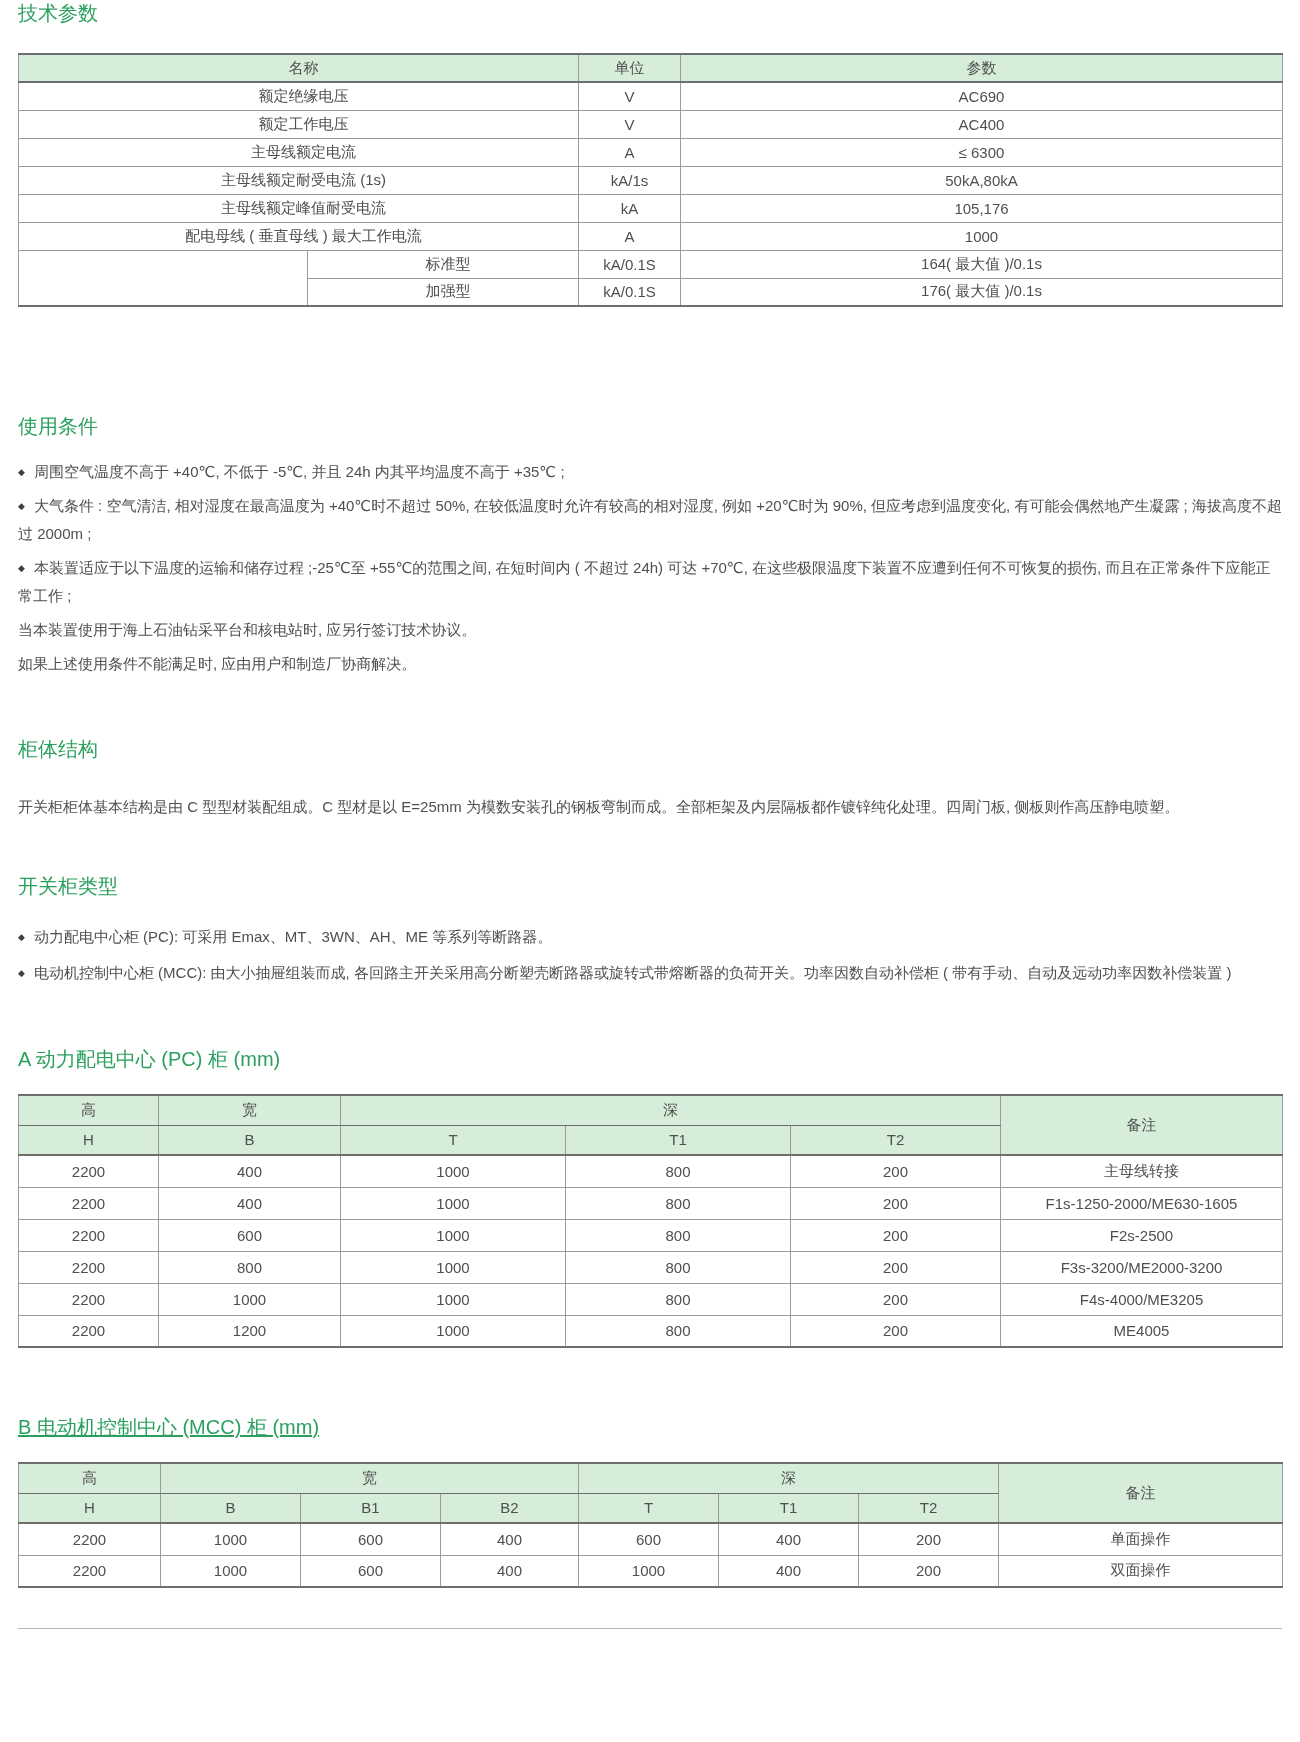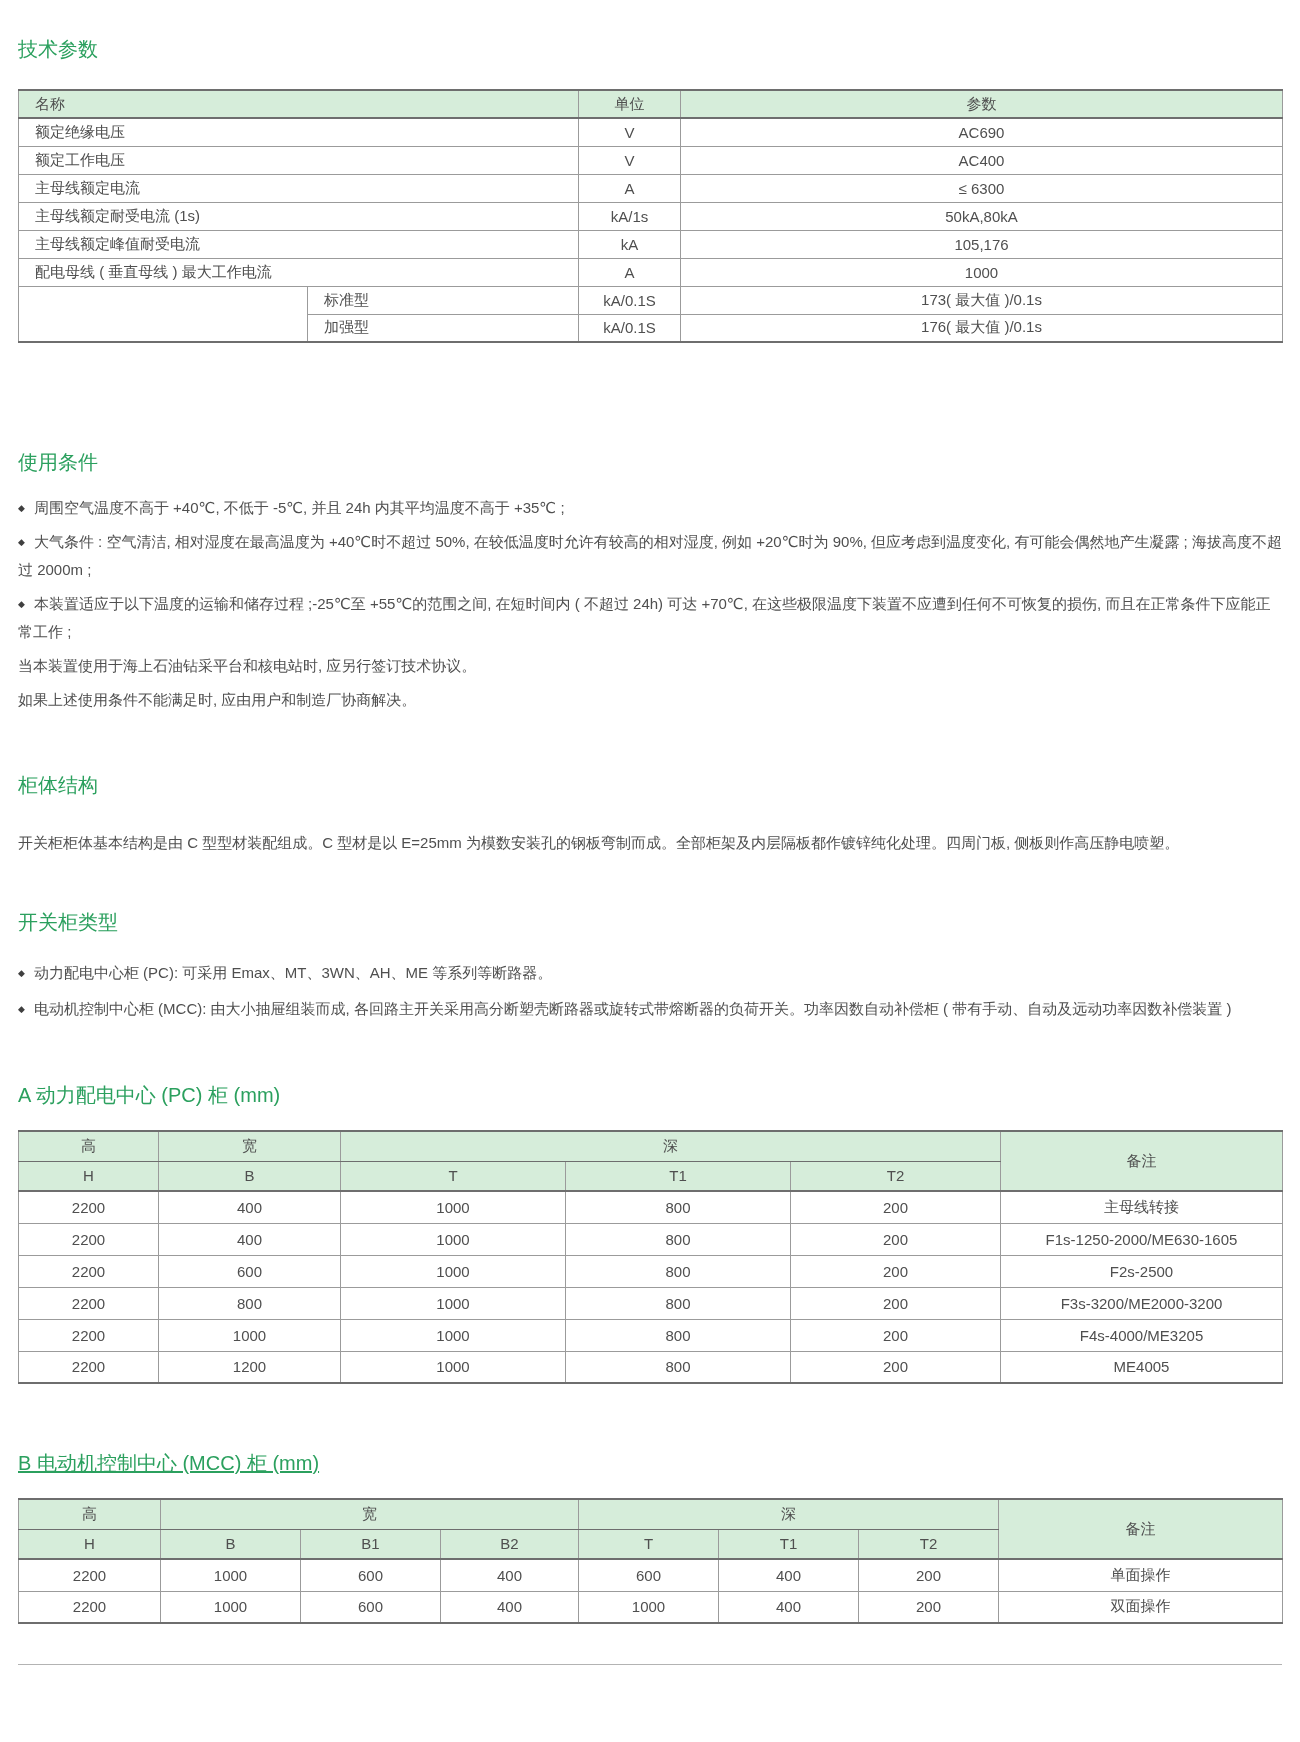"技术参数" #title-tech { margin-top: 36px -> none }
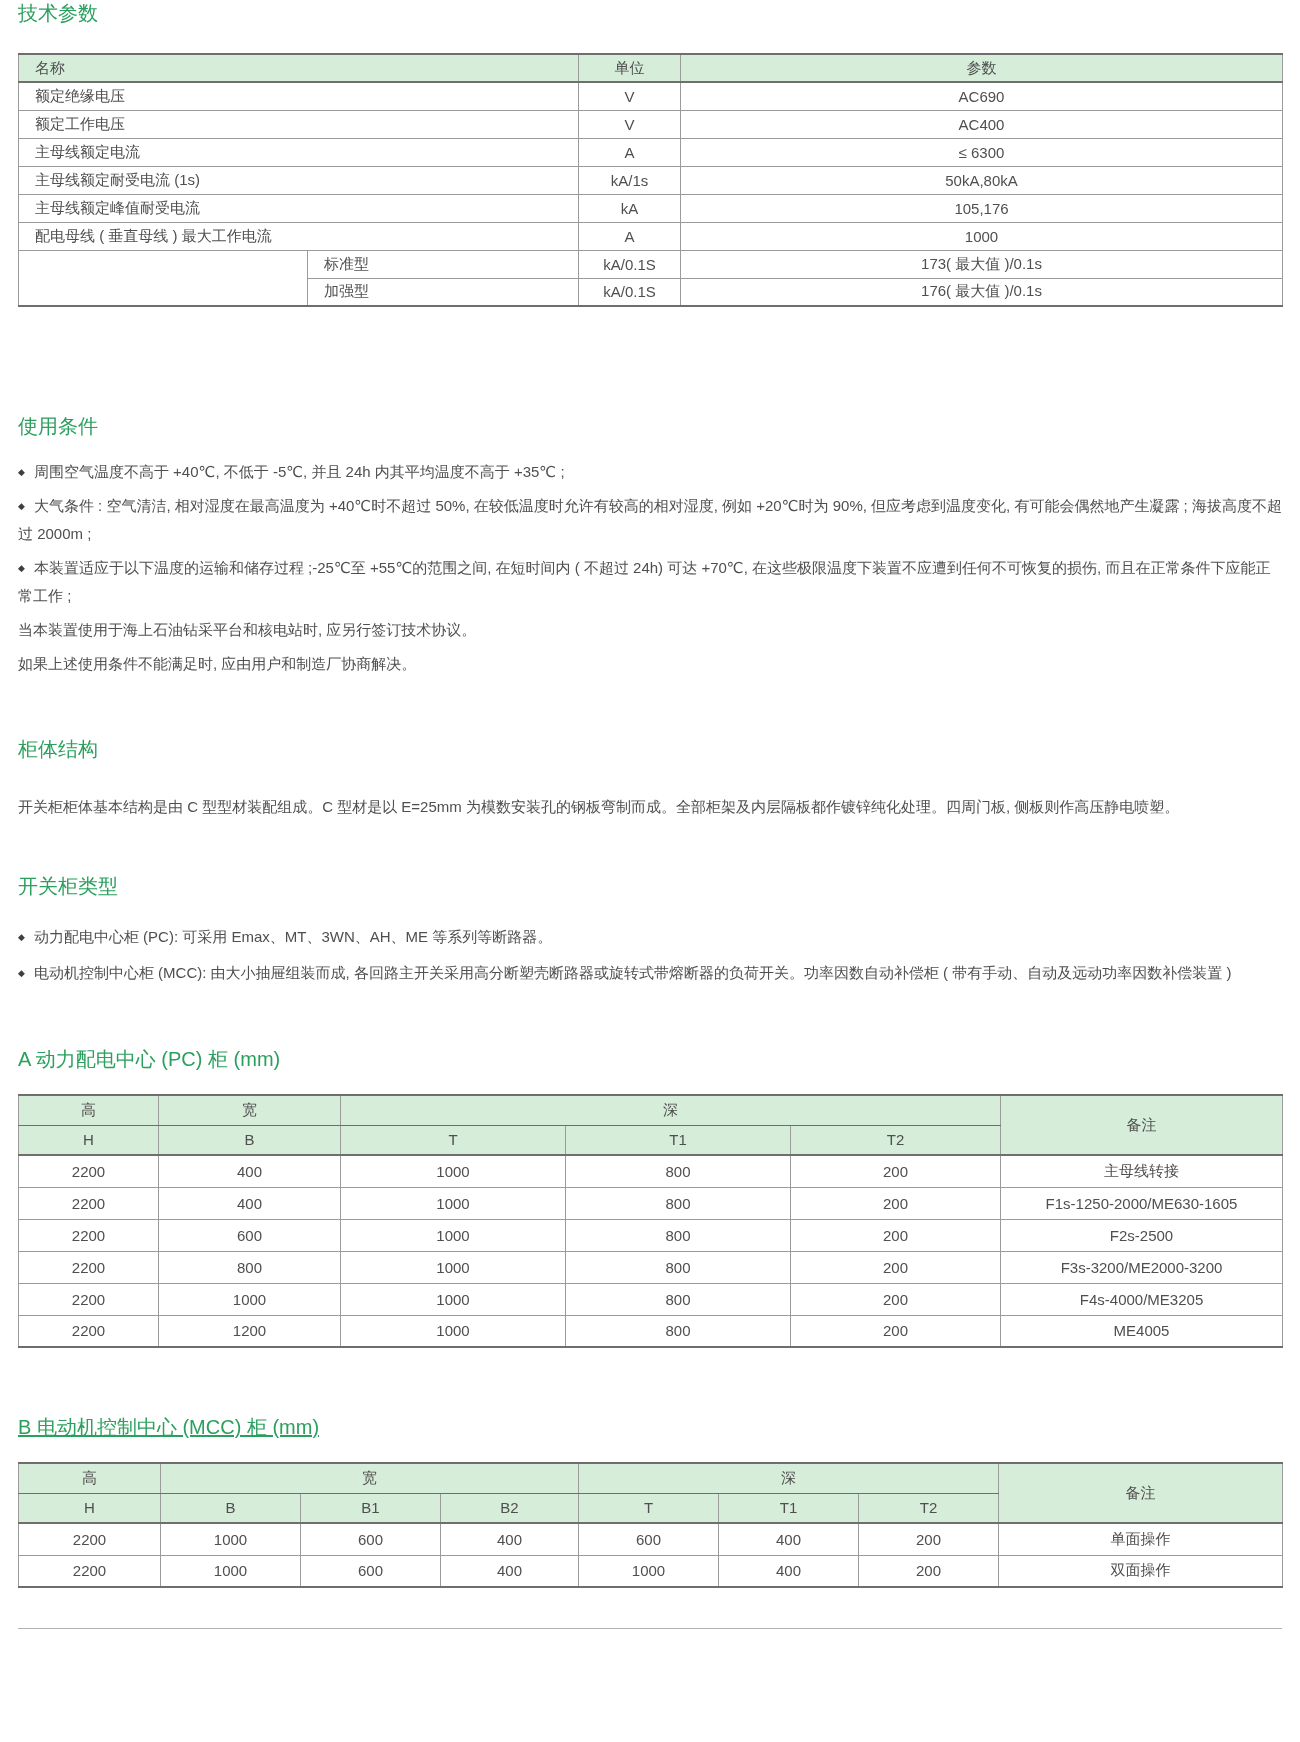"名称" .tbl .l { text-align: left -> center }
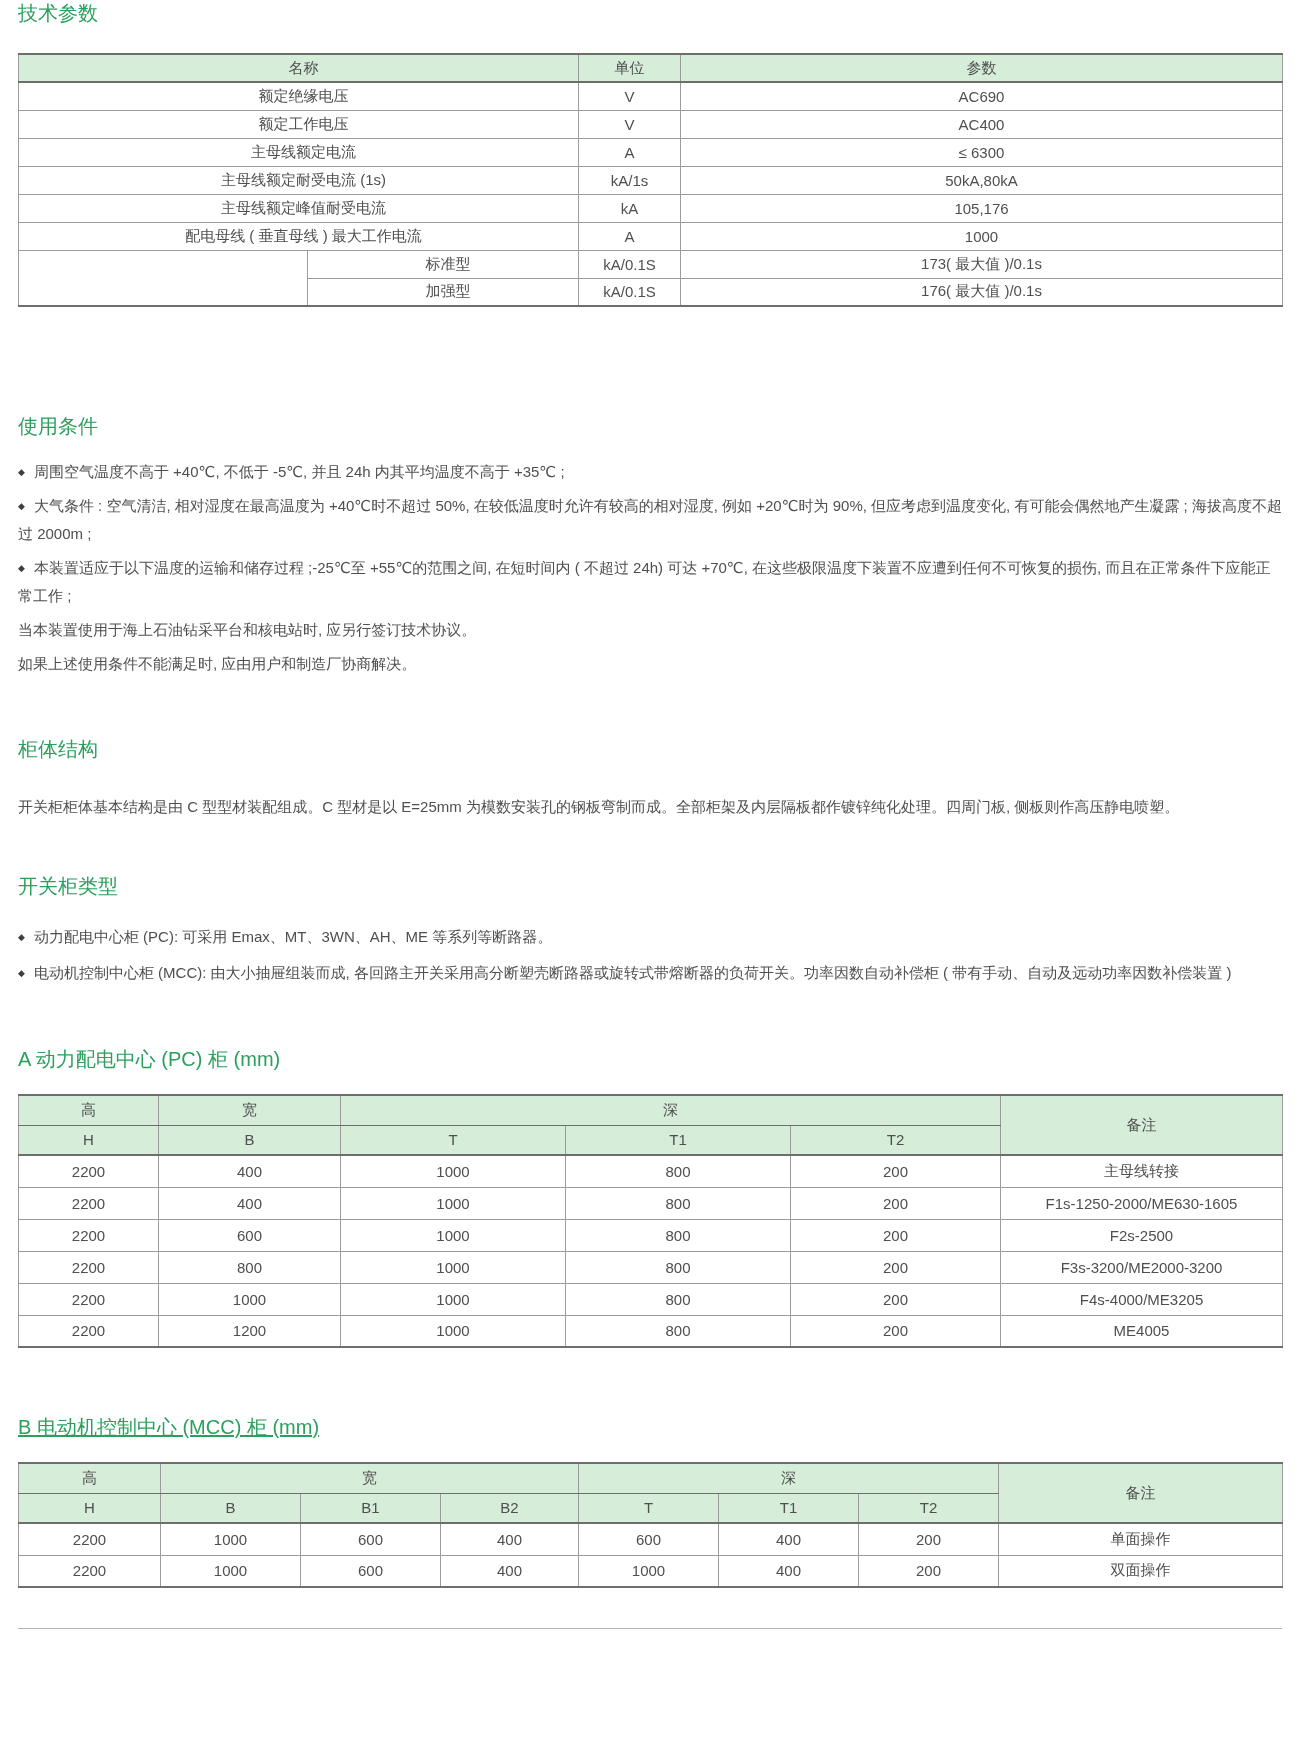"173( 最大值 )/0.1s" td { text: 173 -> 164 }
